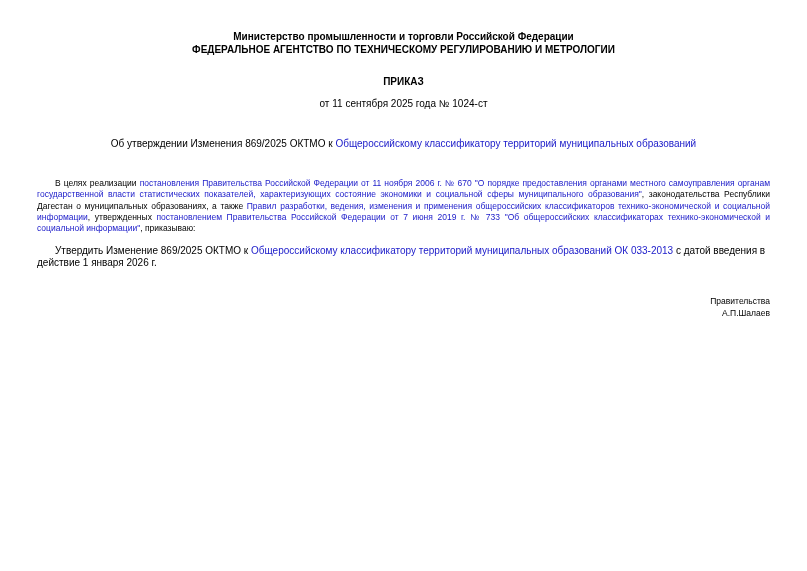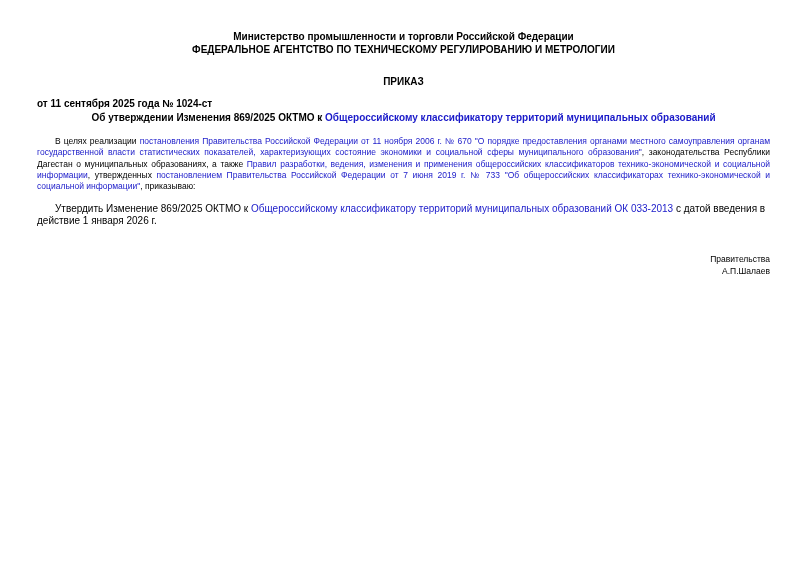"от 11 сентября 2025 года" .doc-date { font-weight: bold -> normal; text-align: left -> center }
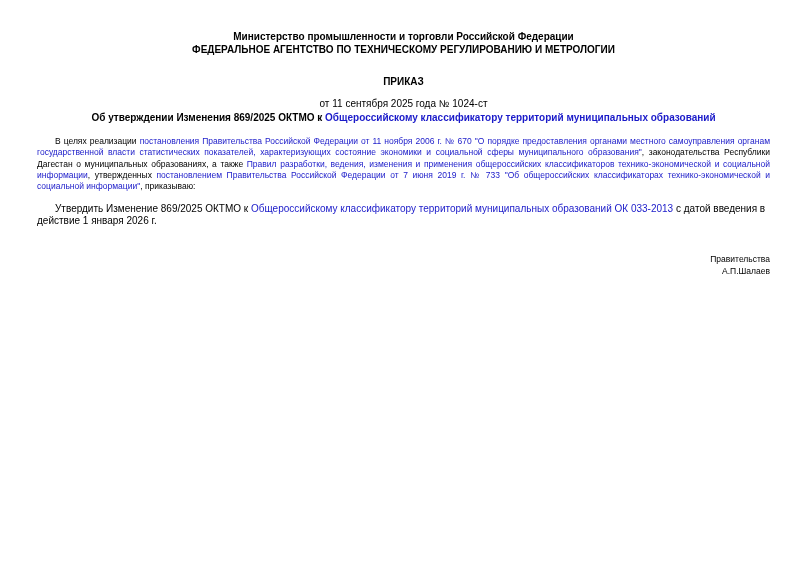"Об утверждении Изменения 869/2025 ОКТМО" .doc-title { font-weight: bold -> normal; margin-top: 3px -> 29px }
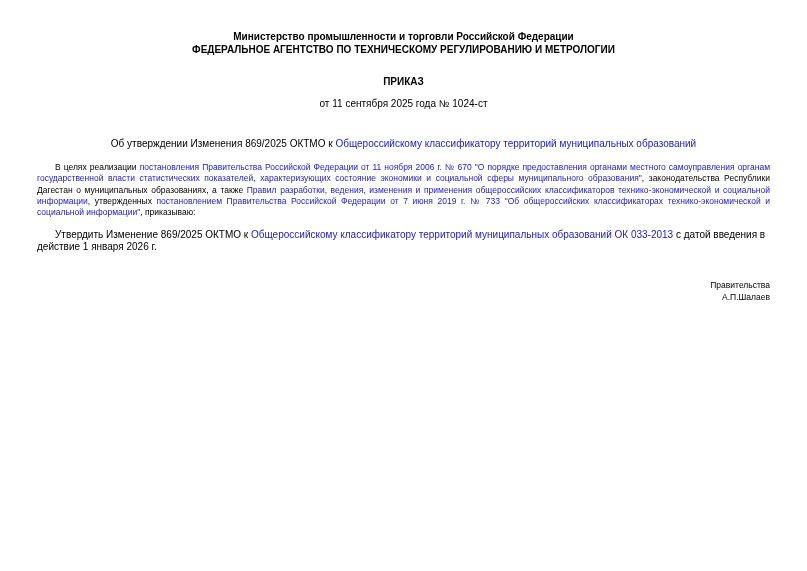"В целях реализации постановления" .body-par { margin-top: 12px -> 28px }
